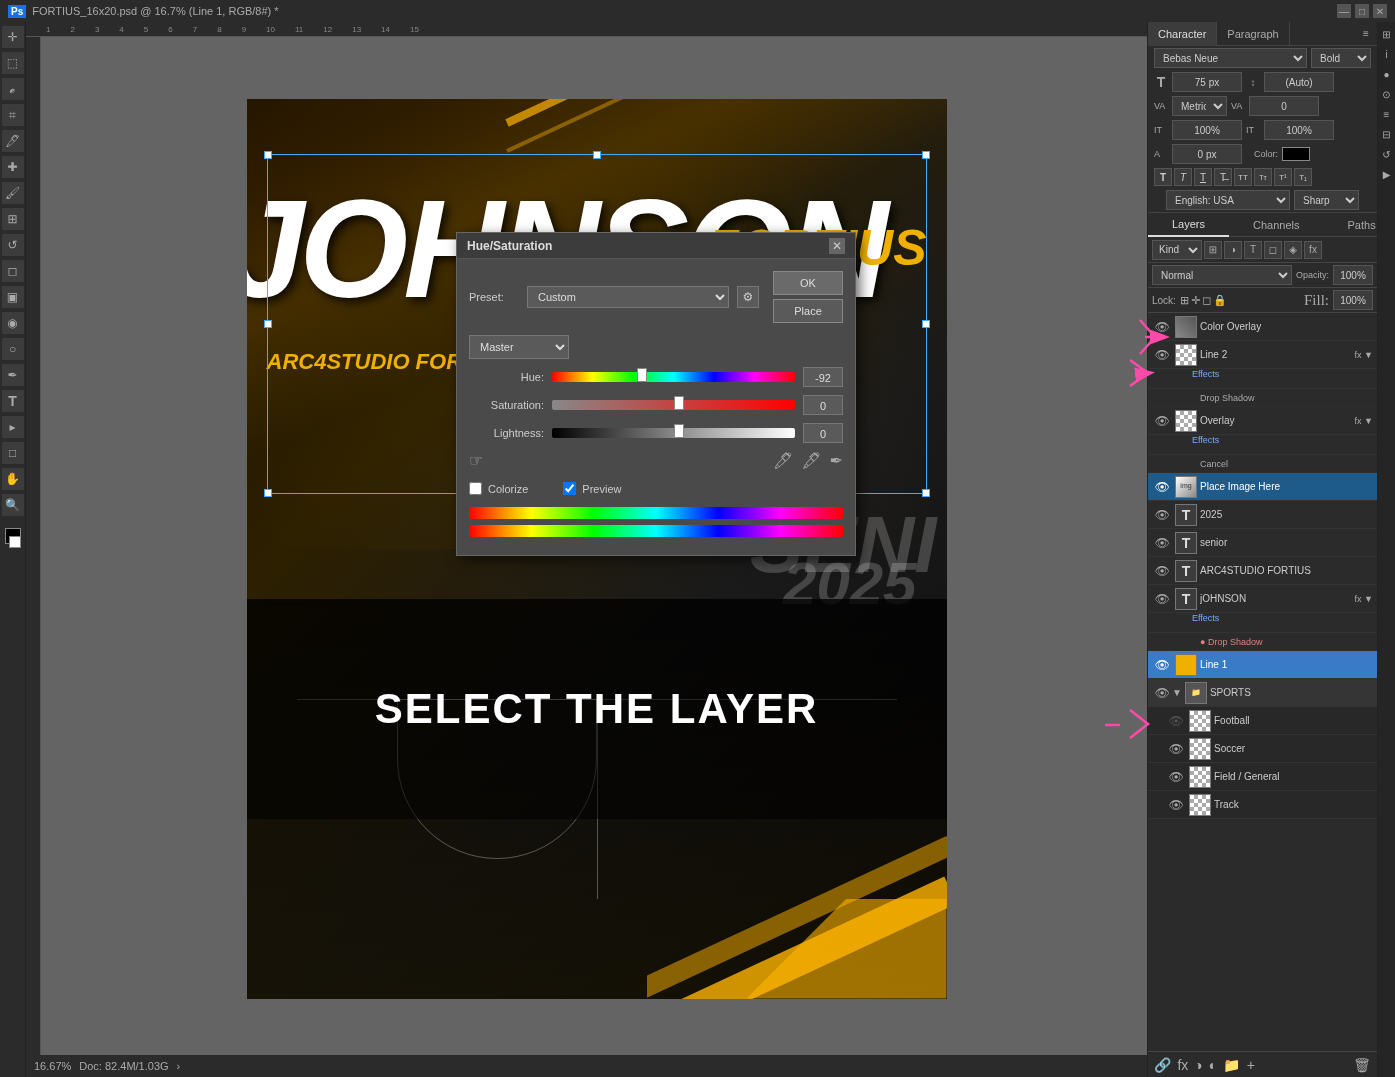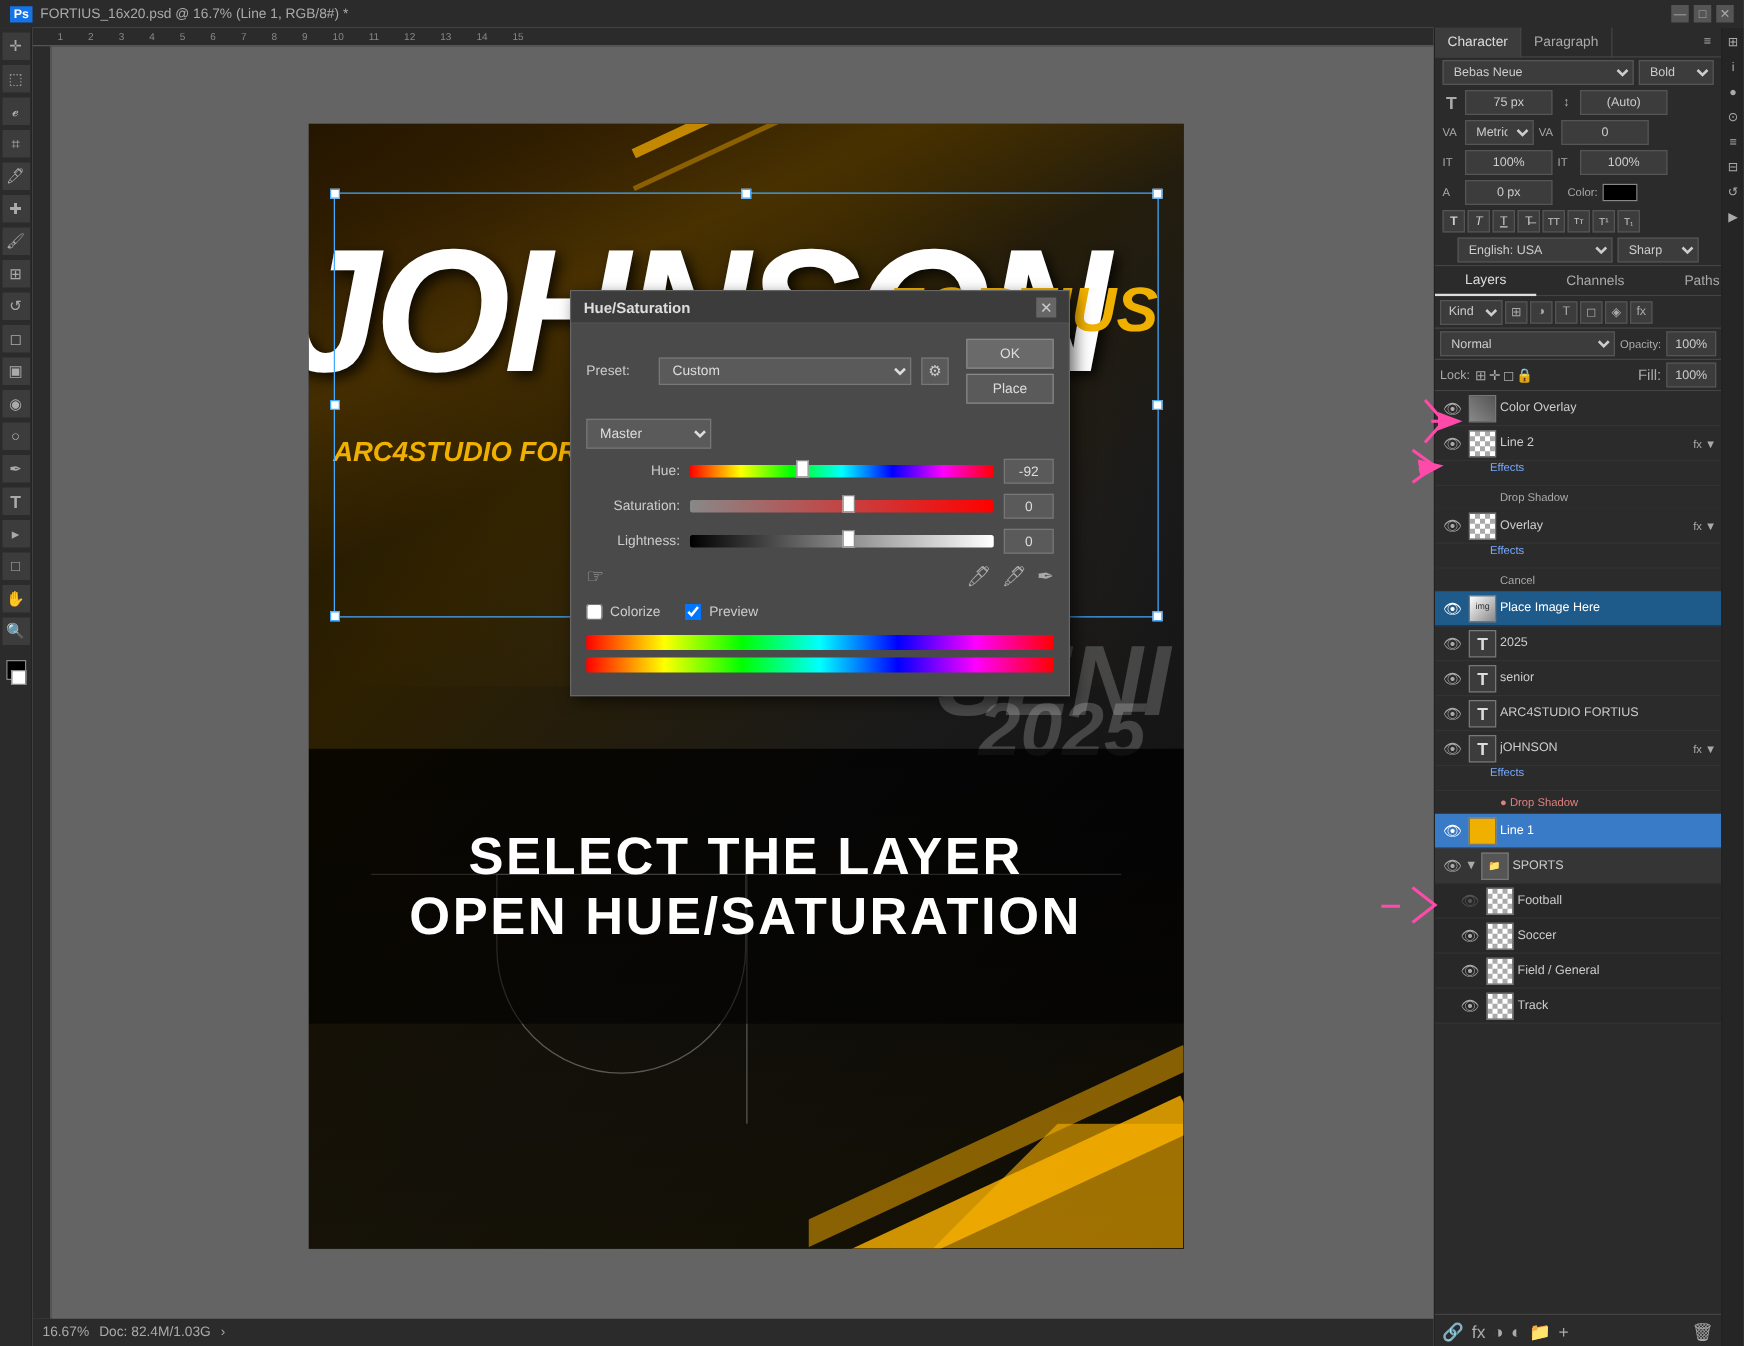"Fill:" .fill-label { font-family: none -> Liberation Serif, serif; font-size: 12px -> 15px }
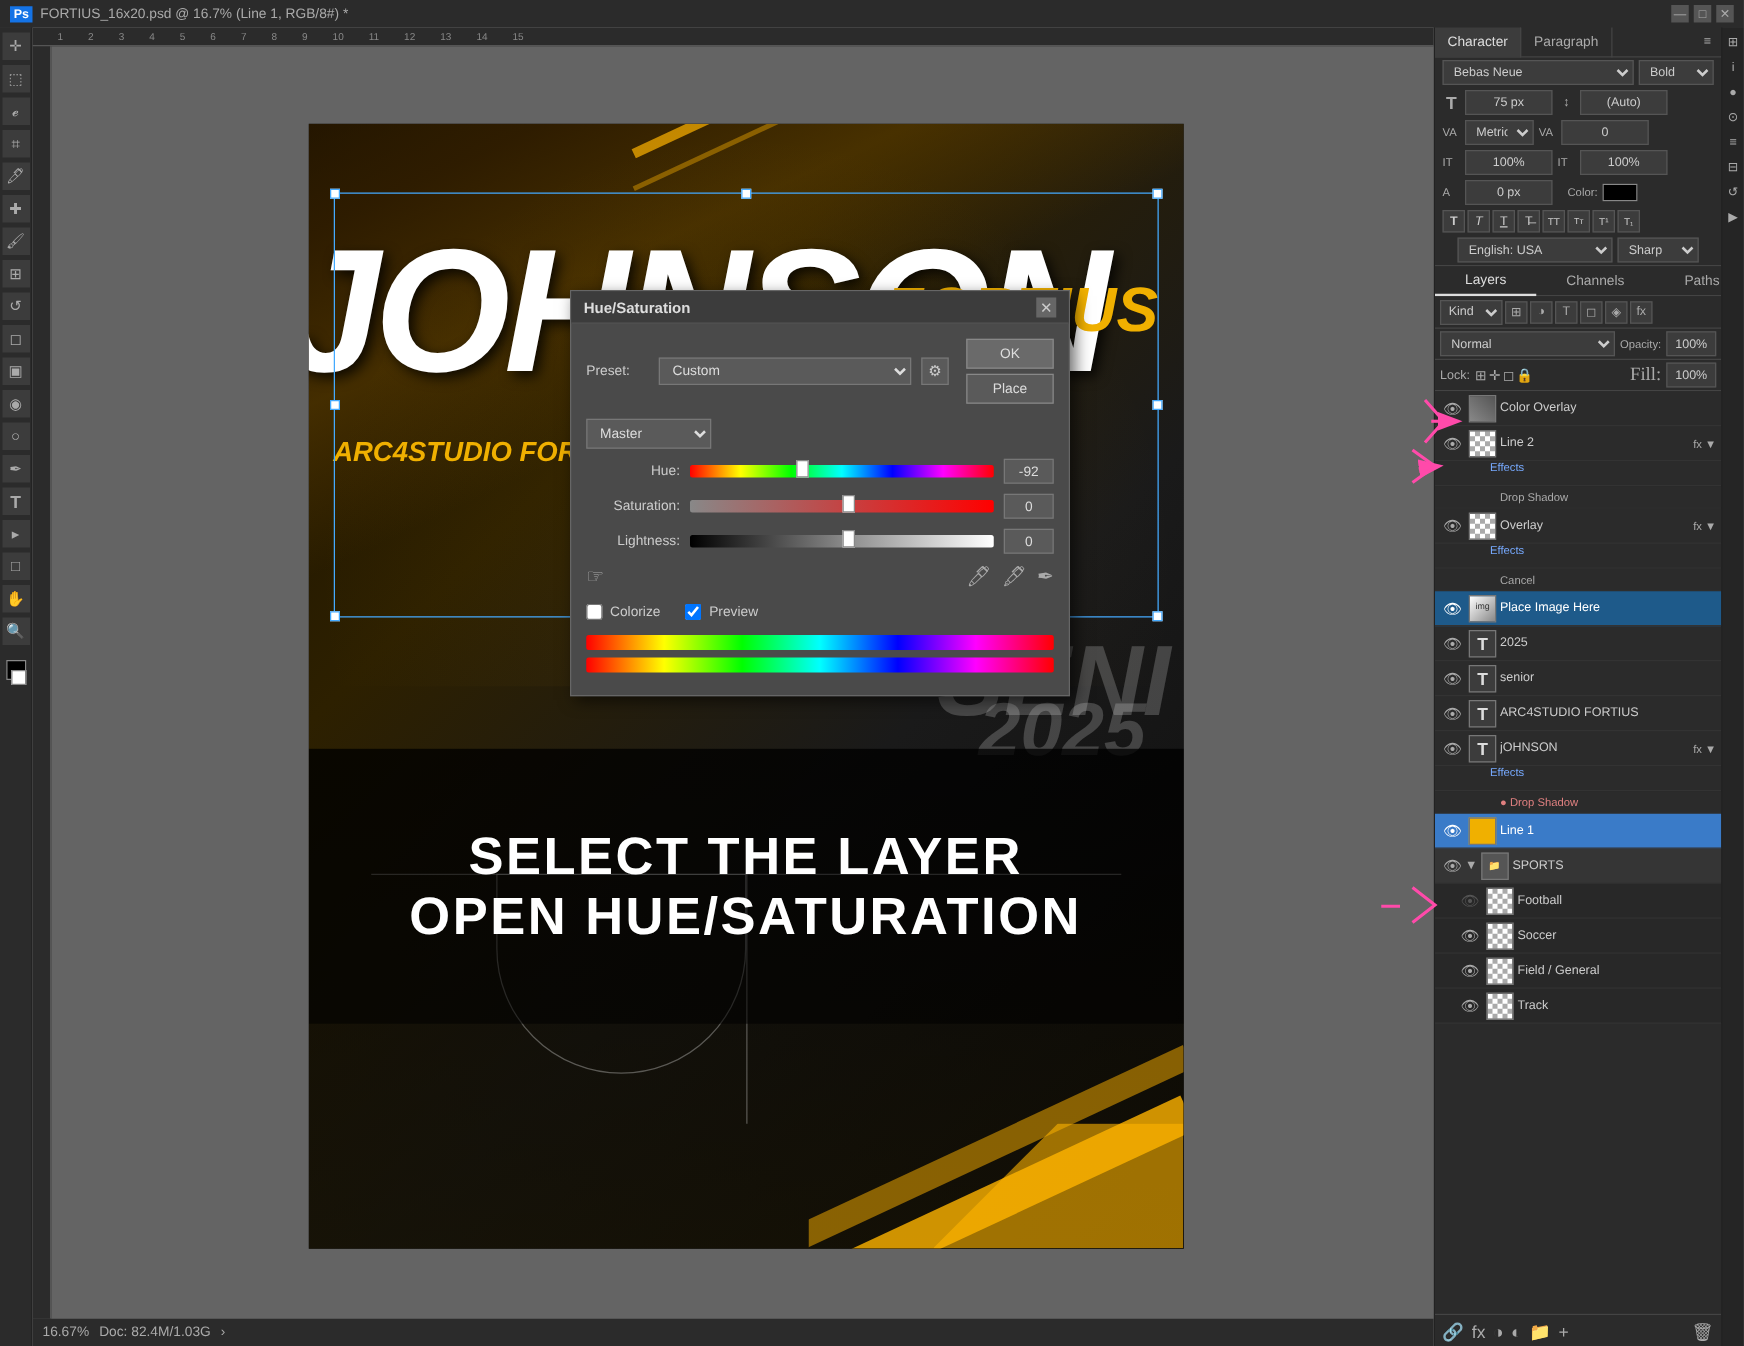"Colorize" div { gap: 20px -> 35px }
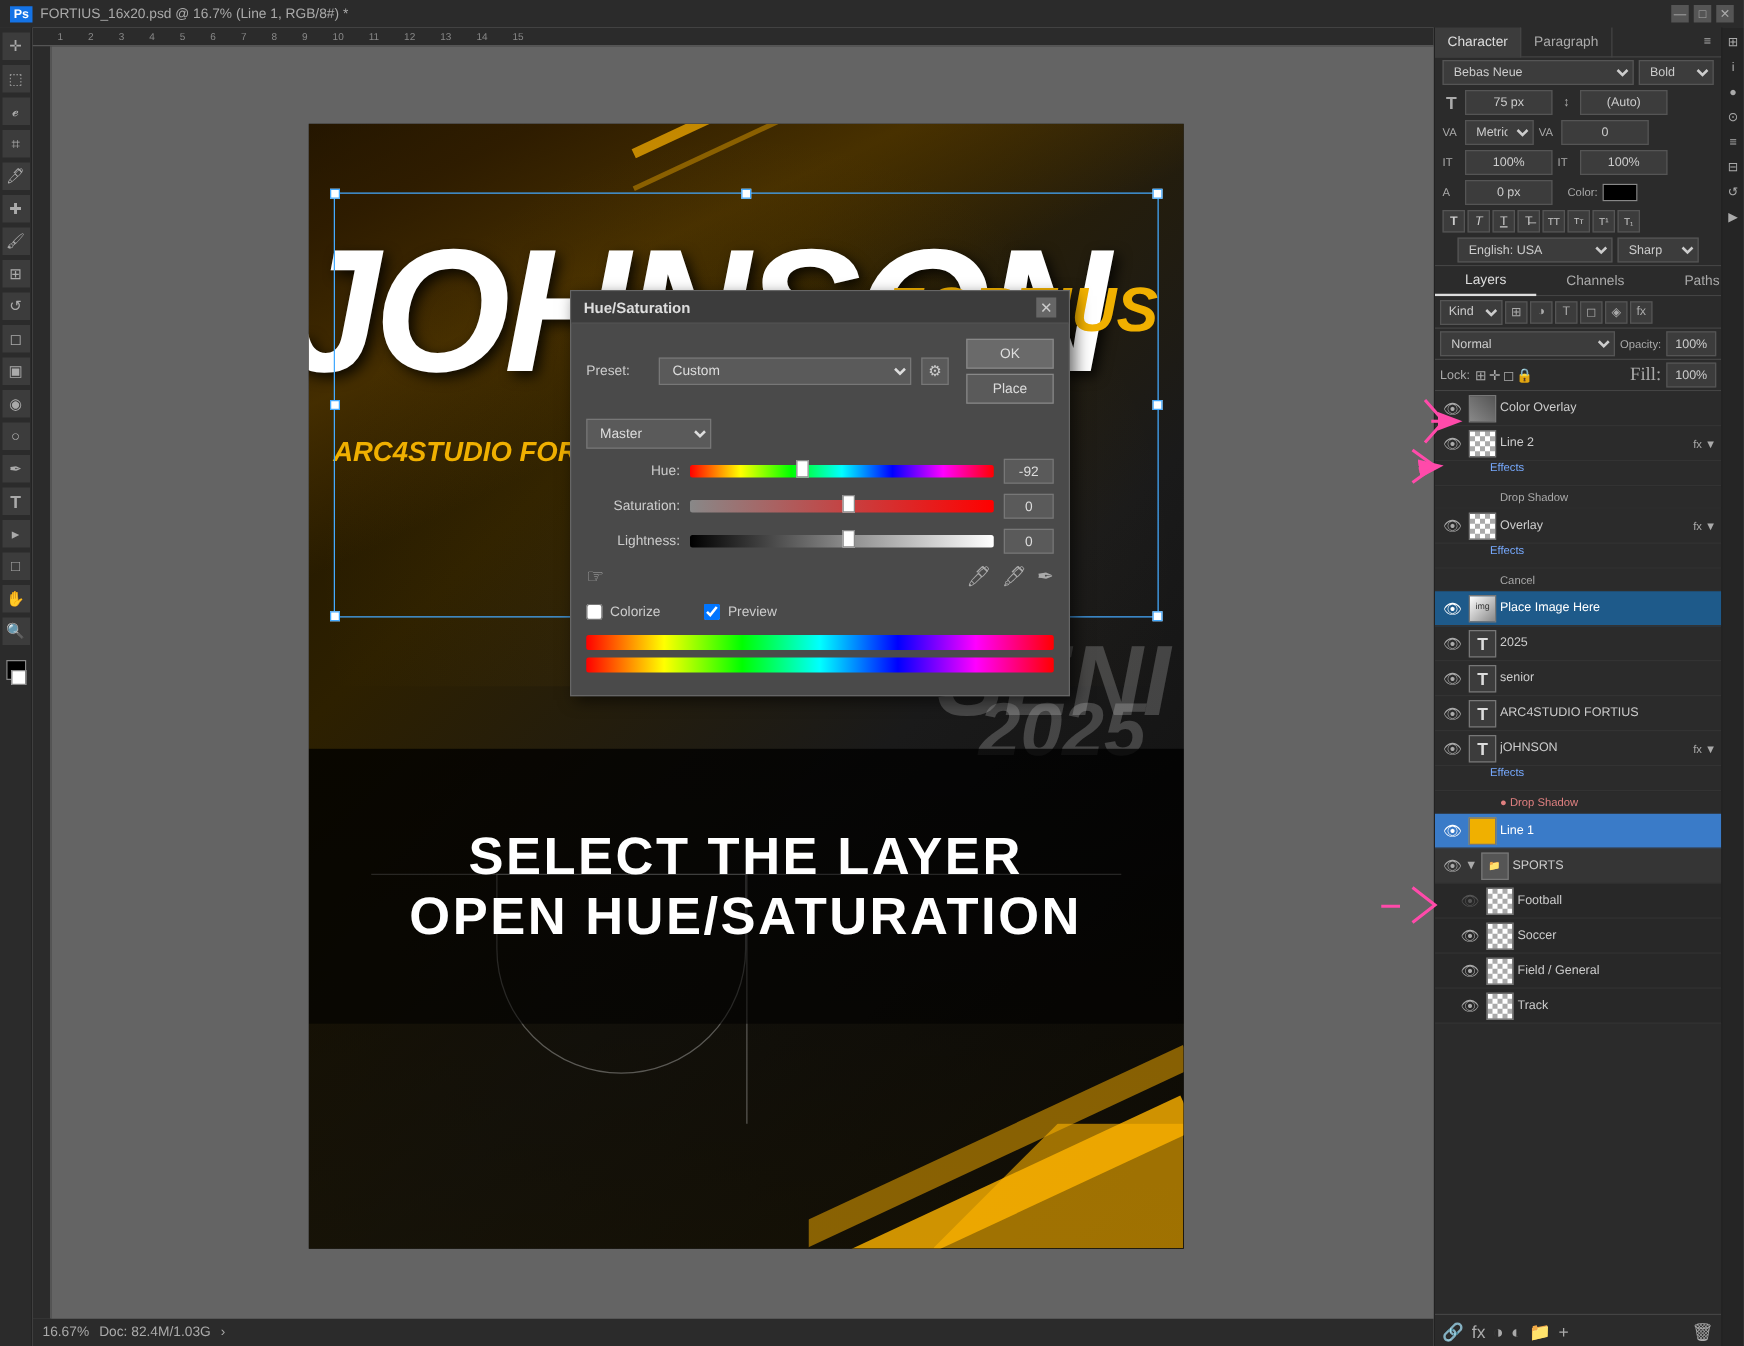"OPEN HUE/SATURATION" div.instruction-line2 { html: <div>OPEN HUE/SATURATION</div> -> none }
